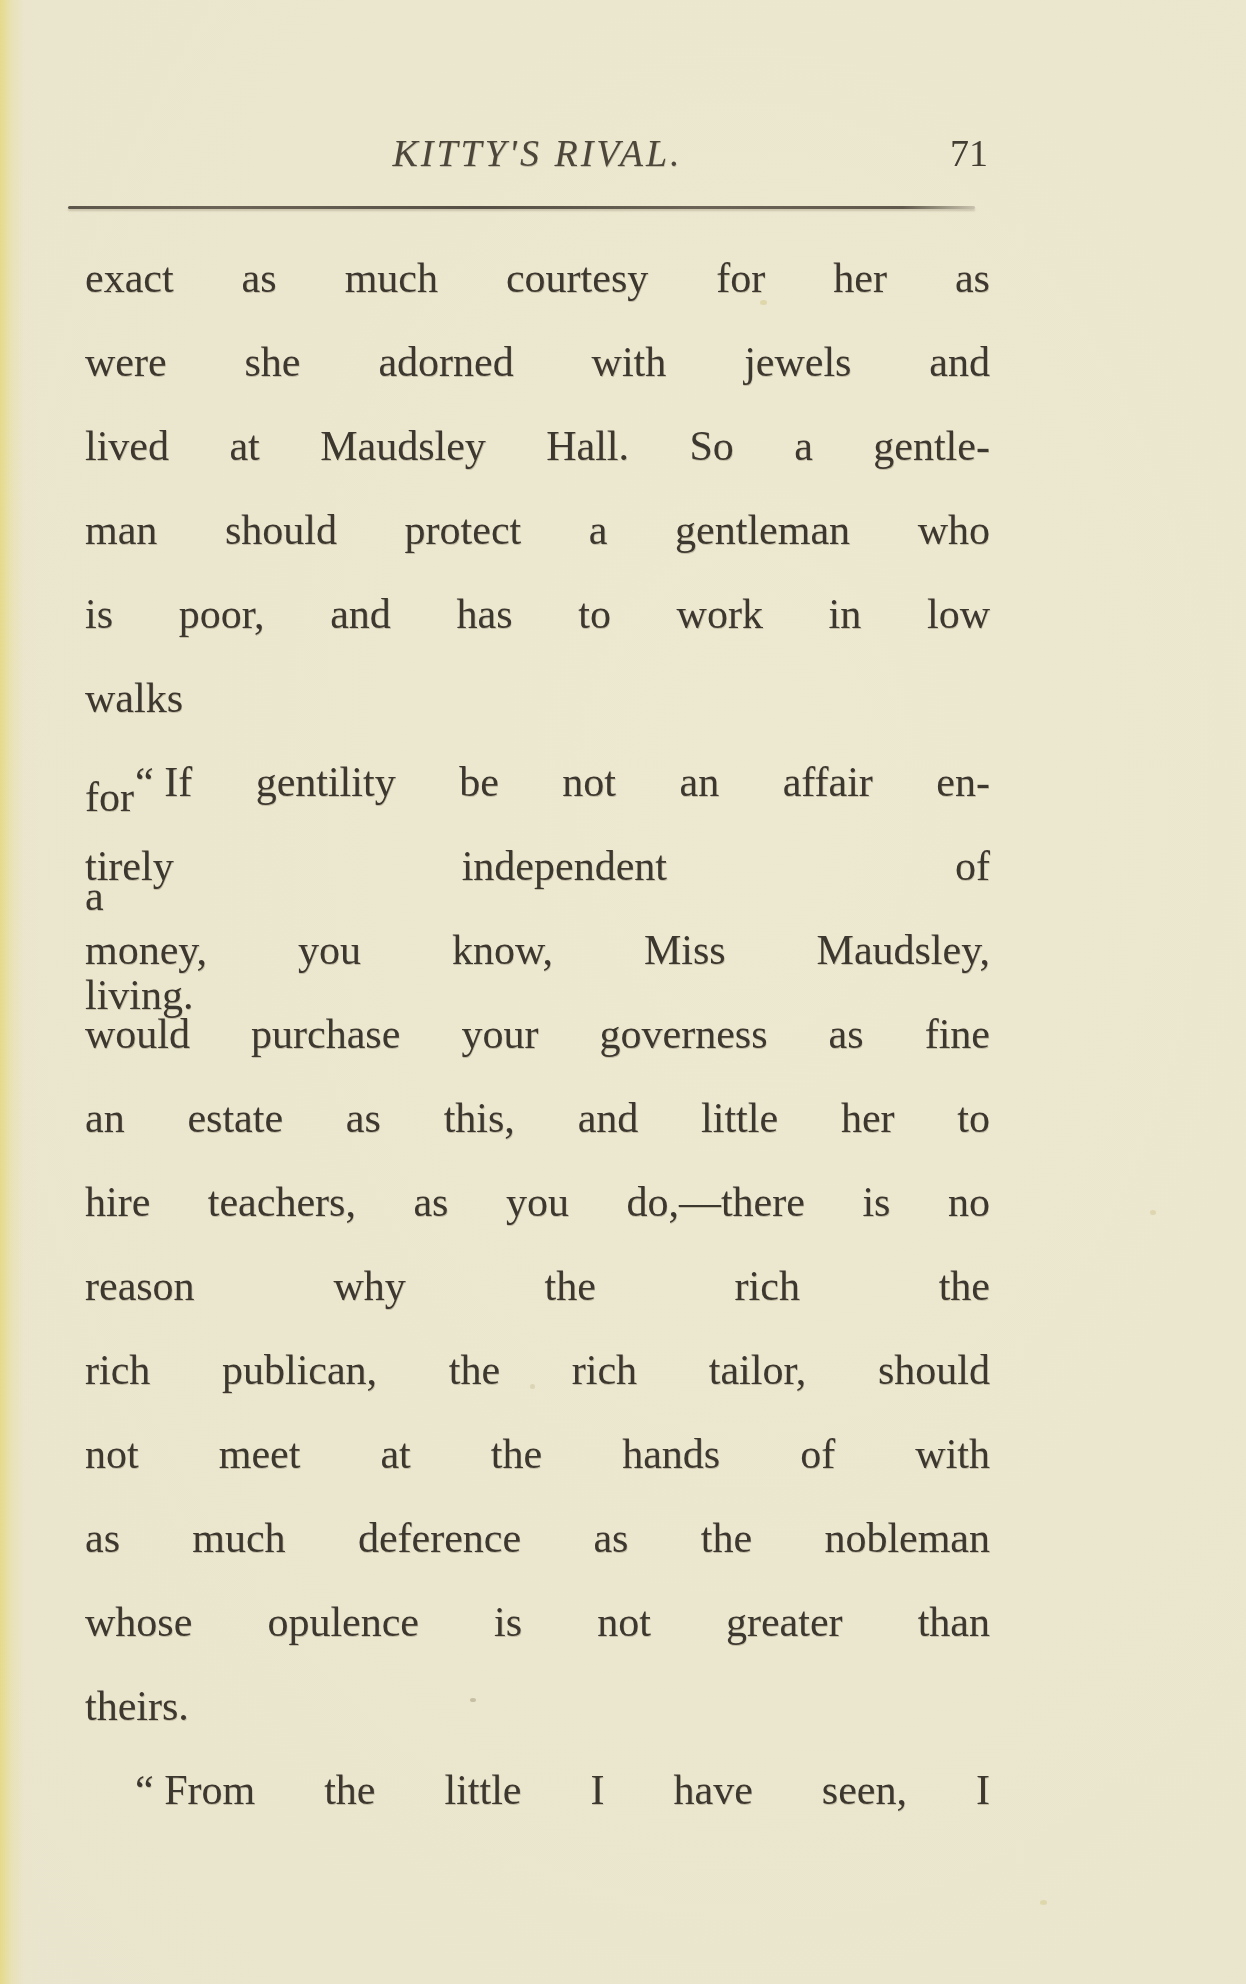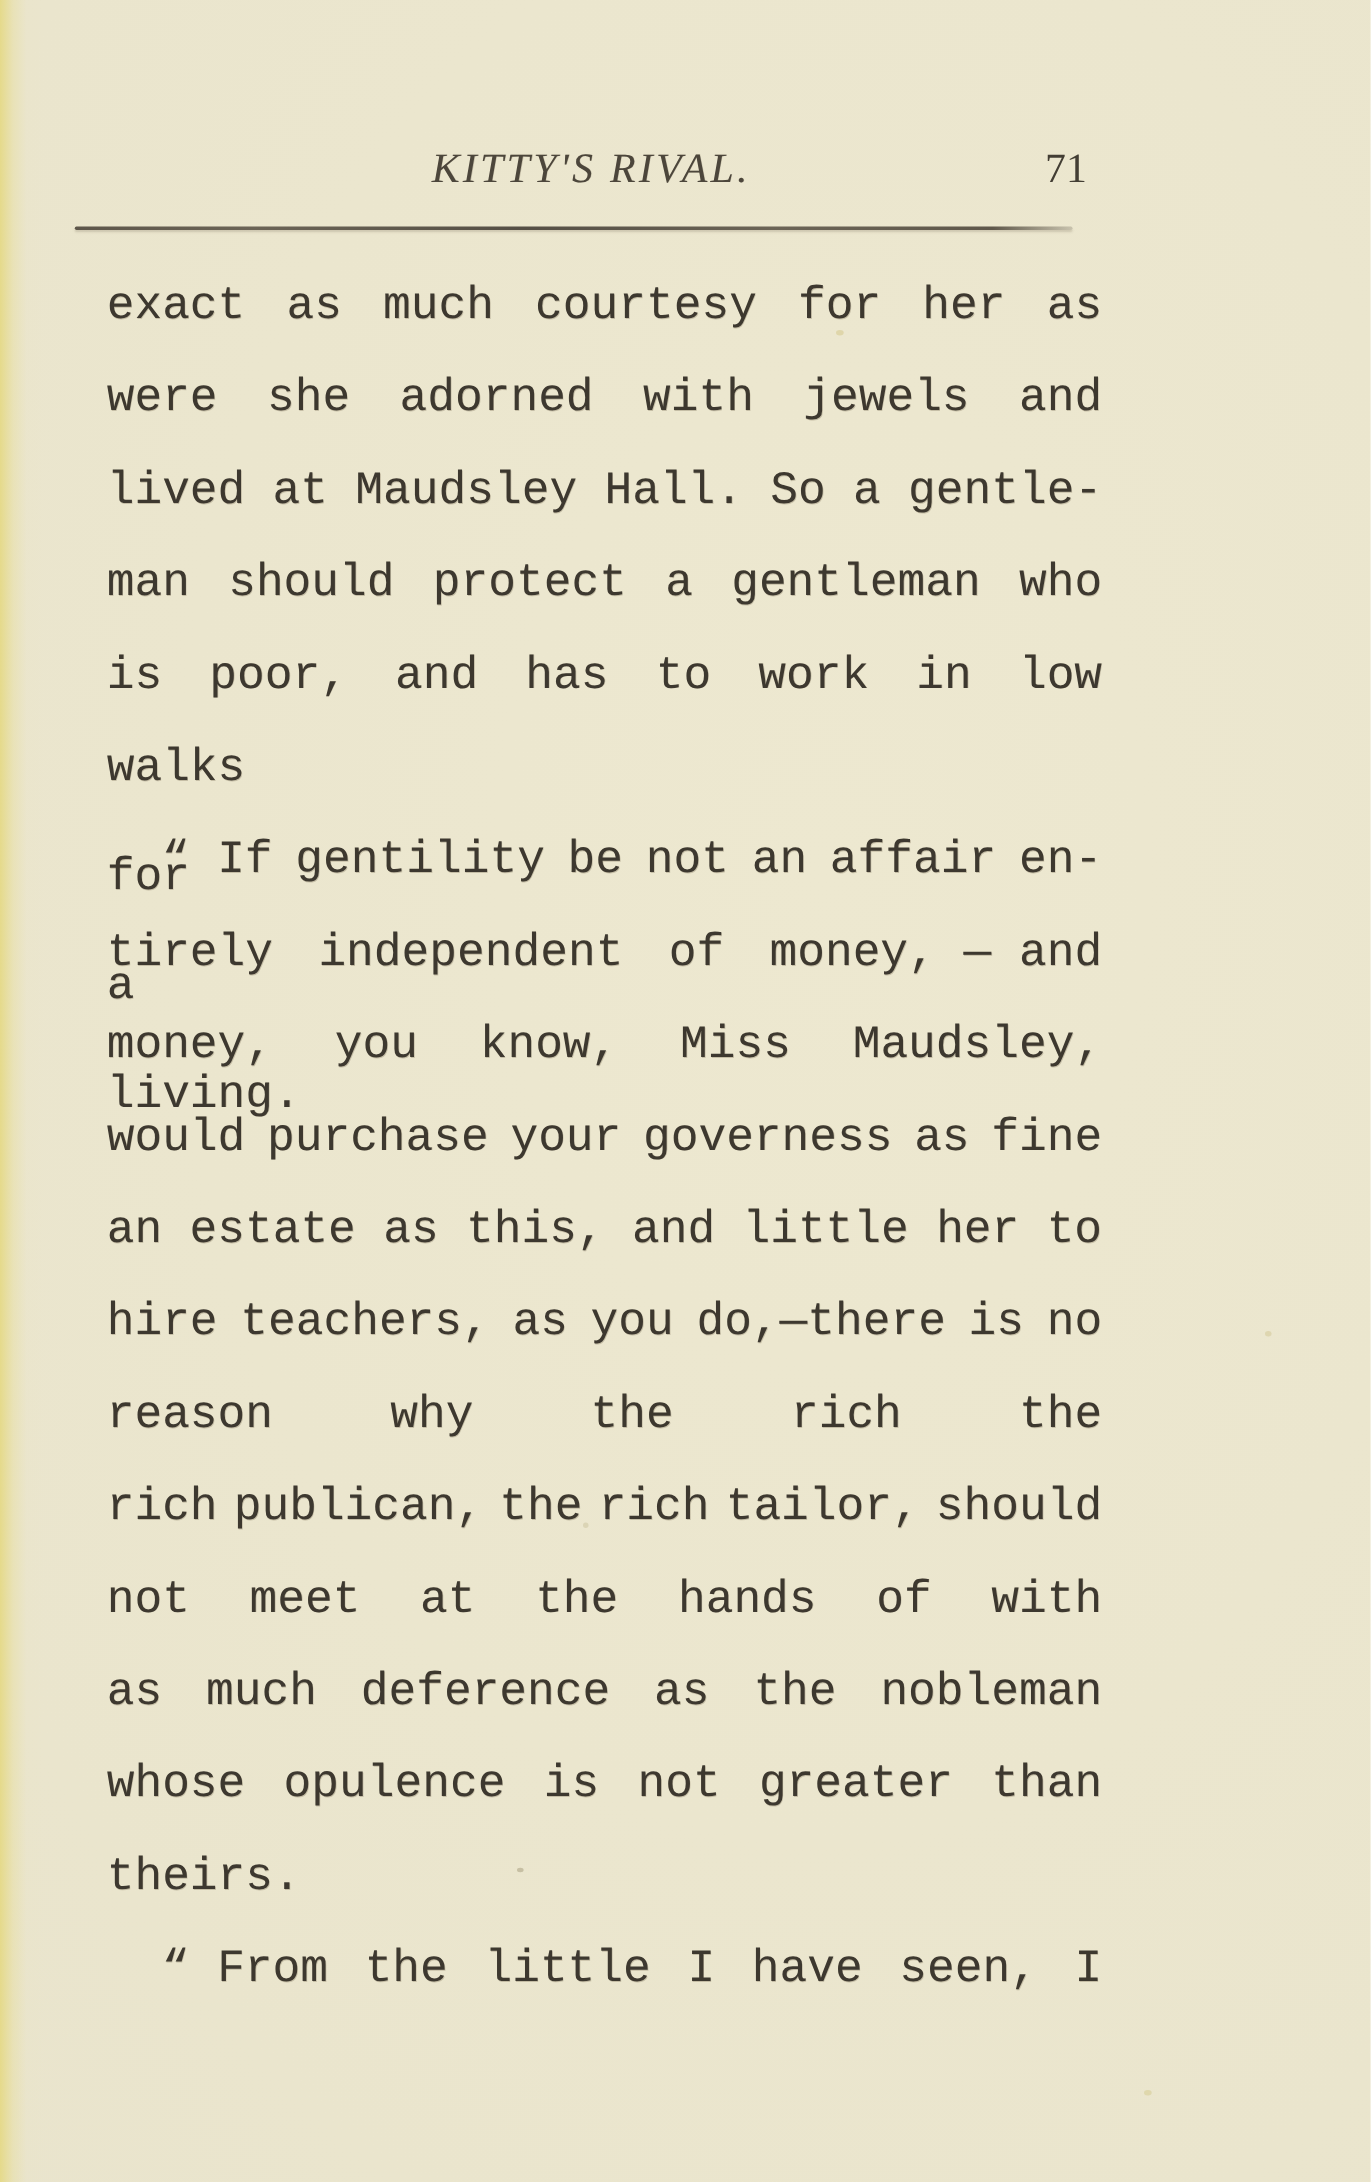"exact" .body-text { font-family: Liberation Mono, monospace -> none; left: 12px -> 0 }
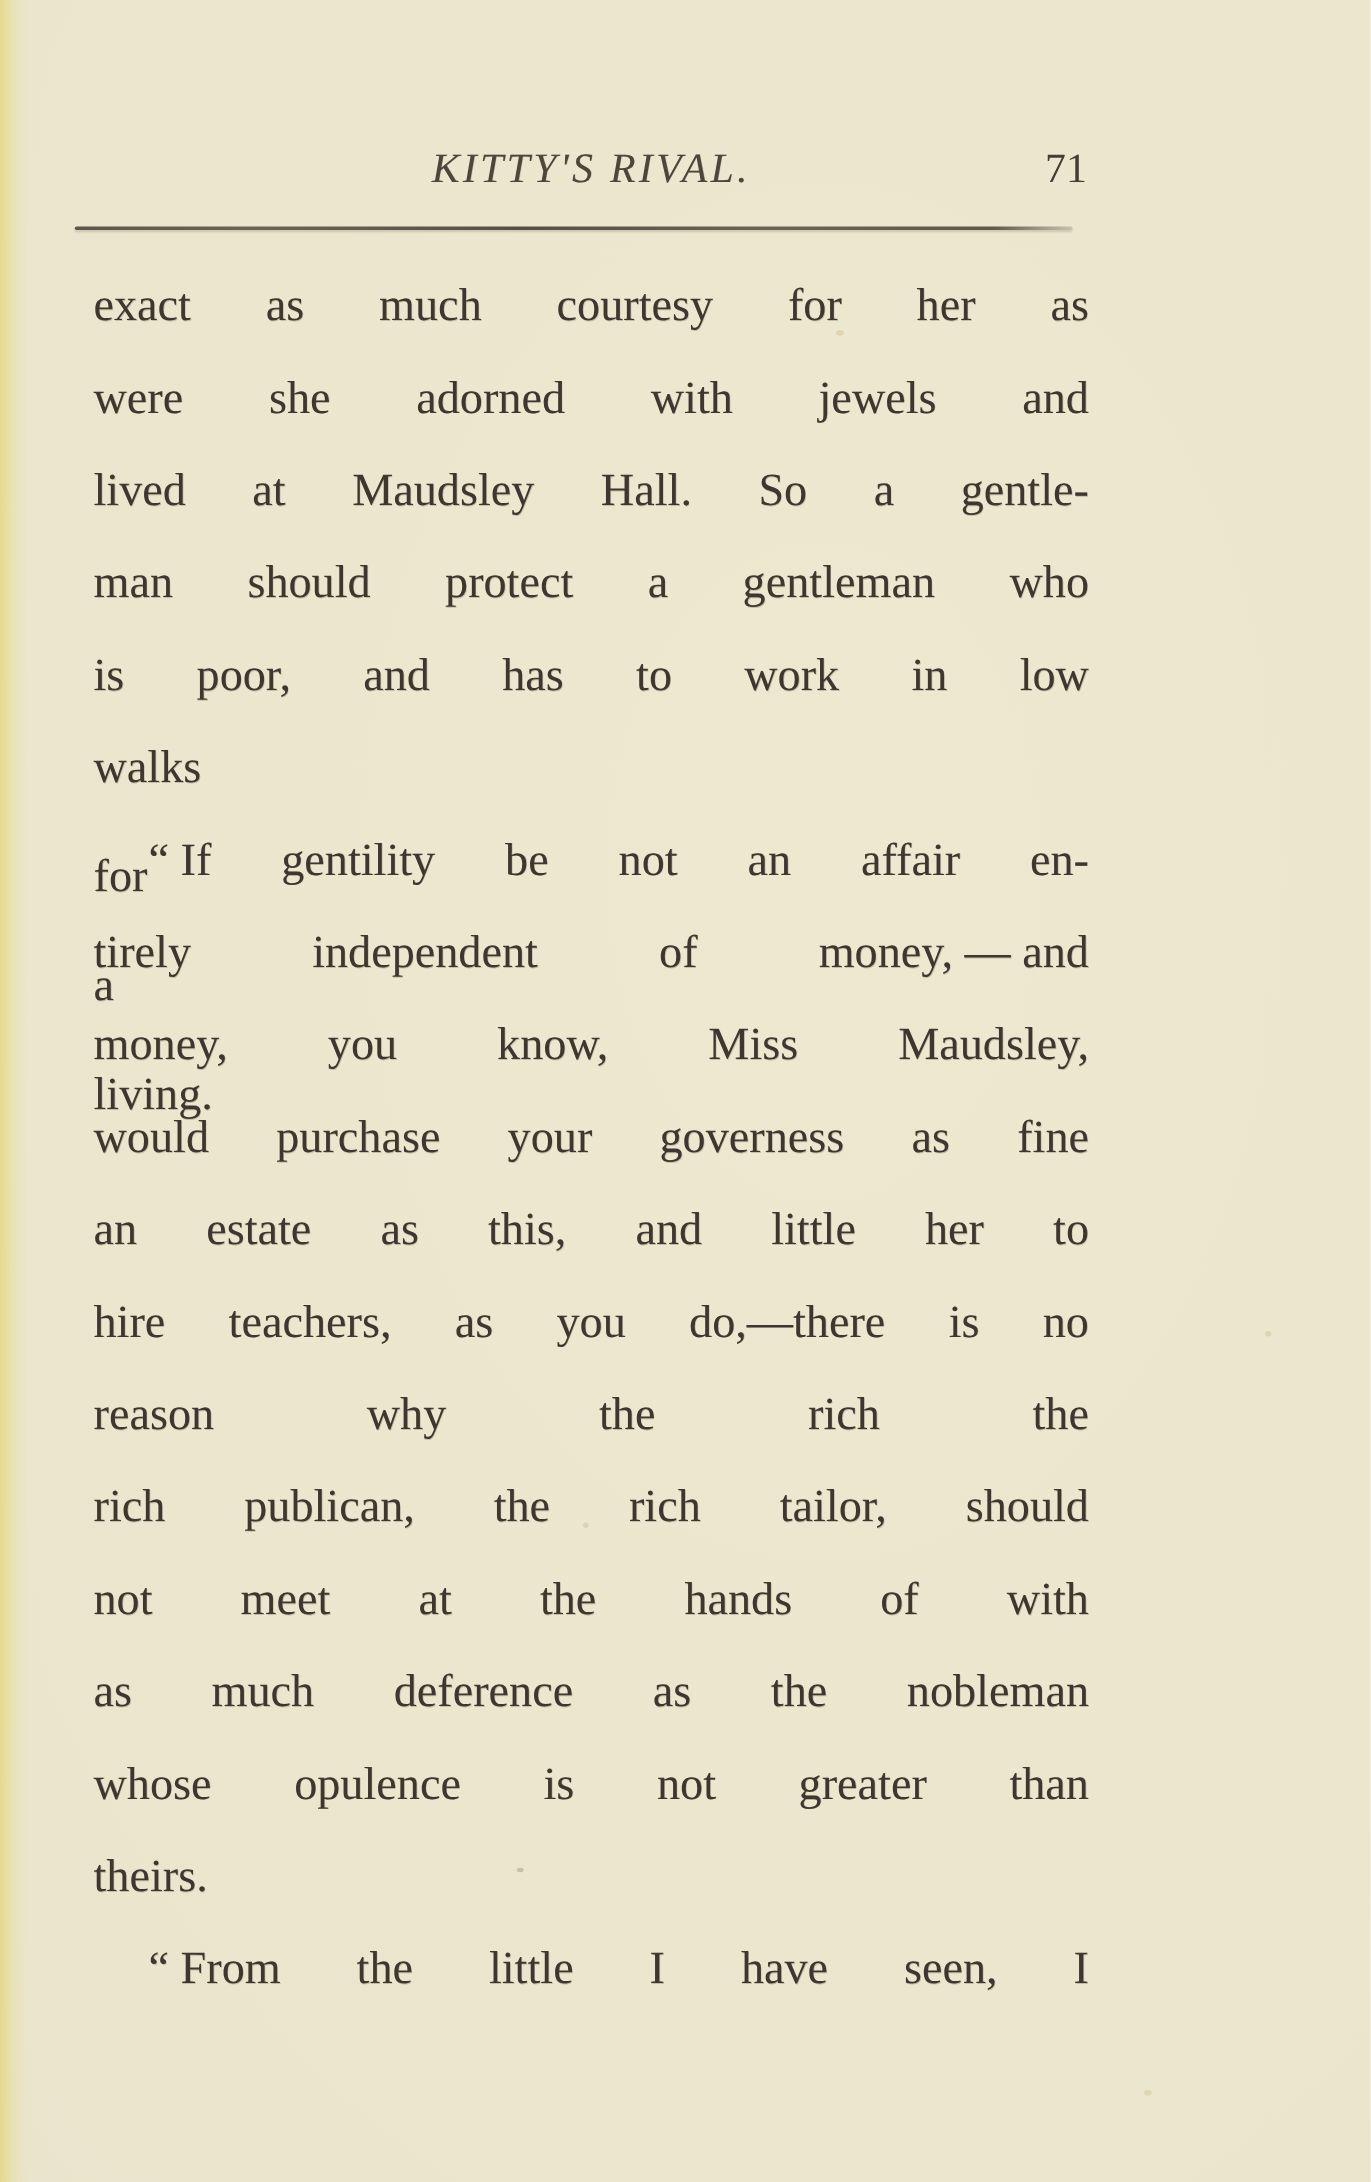"money, — and" span.word { html: <span>money, — and</span> -> none }
